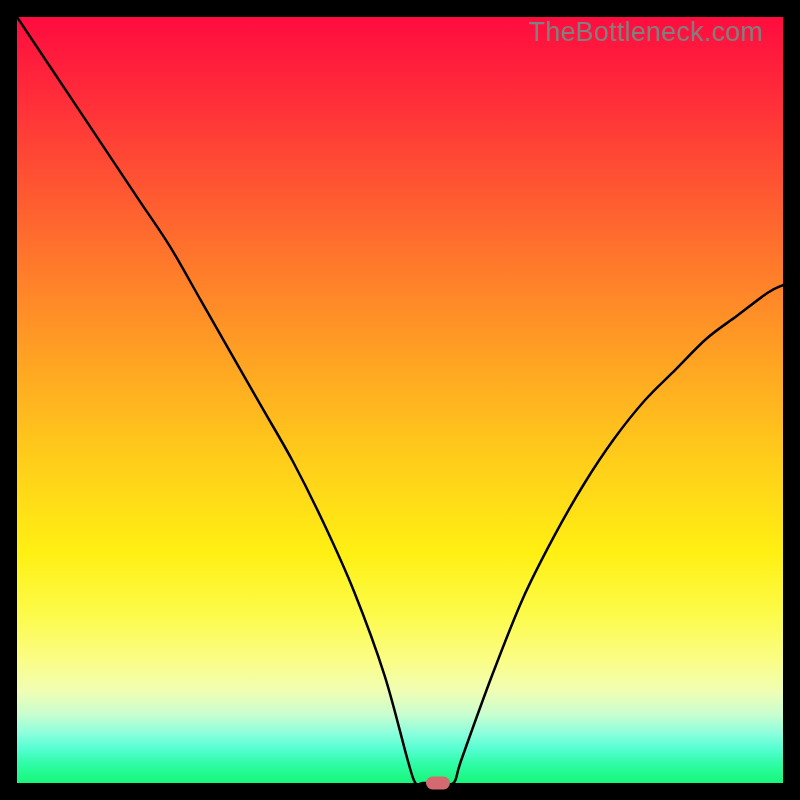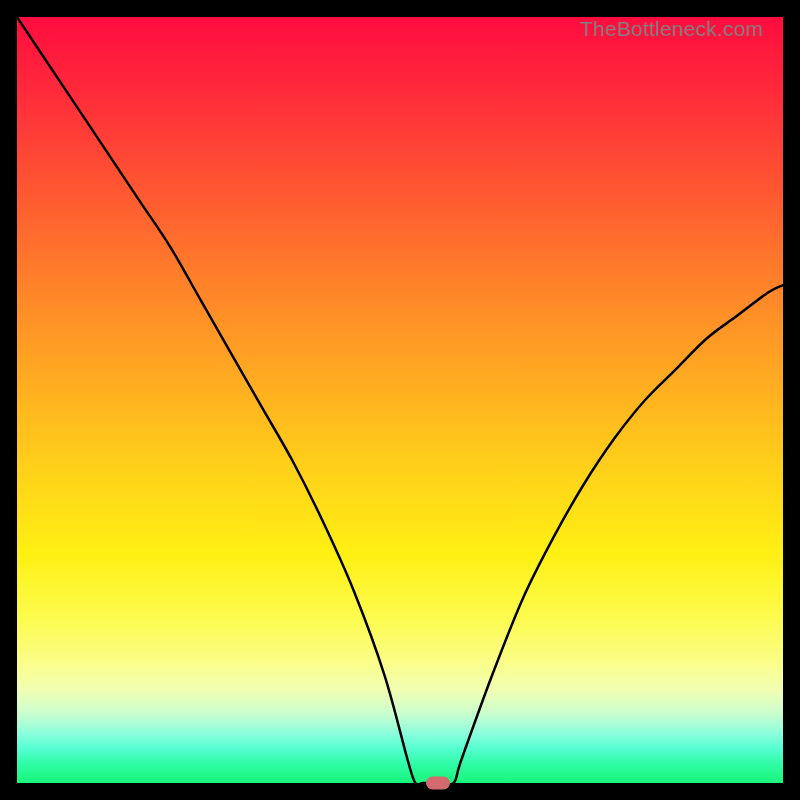"TheBottleneck.com" .watermark { font-size: 21px -> 27px }
